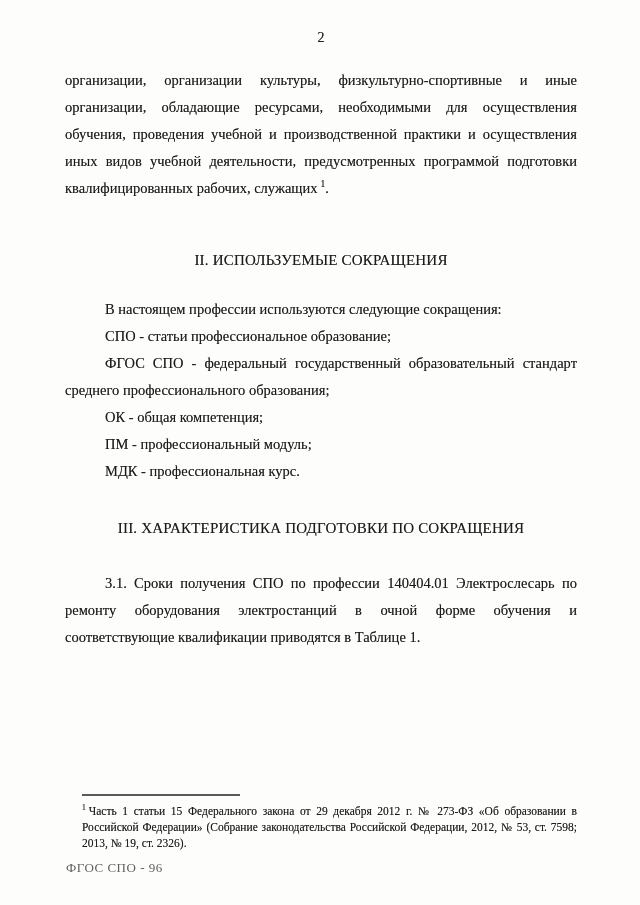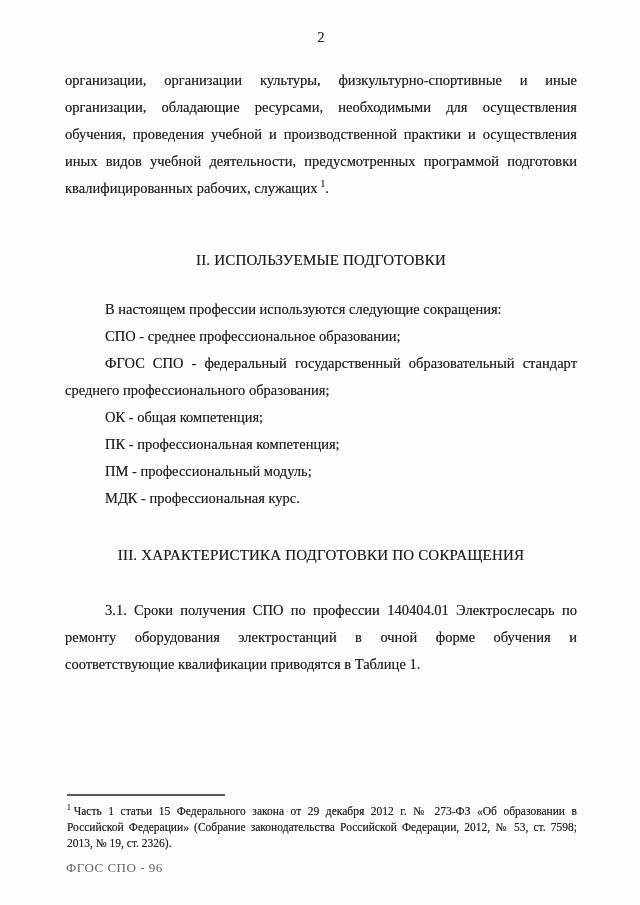"II. ИСПОЛЬЗУЕМЫЕ ПОДГОТОВКИ" h2.heading { text: ПОДГОТОВКИ -> СОКРАЩЕНИЯ }
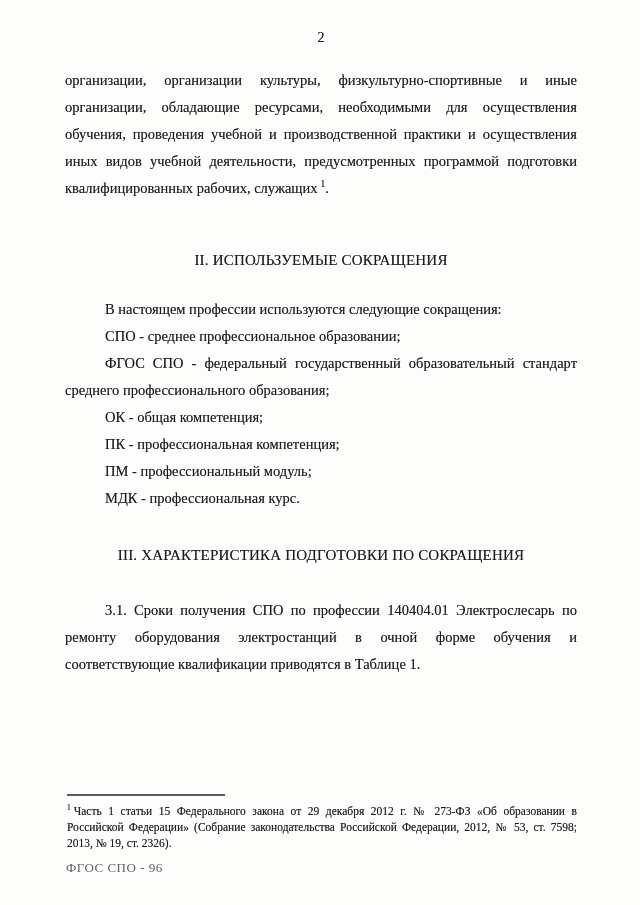"СПО - среднее профессиональное" p.indent { text: среднее профессиональное образовании -> статьи профессиональное образование }
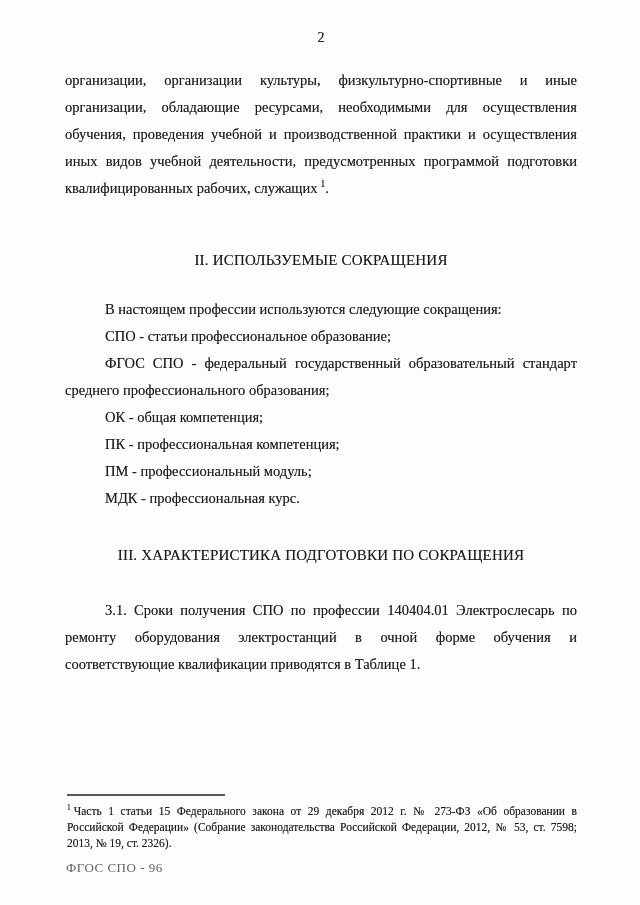"ПК - профессиональная компетенция;" p.indent { html: <p>ПК - профессиональная компетенция;</p> -> none }
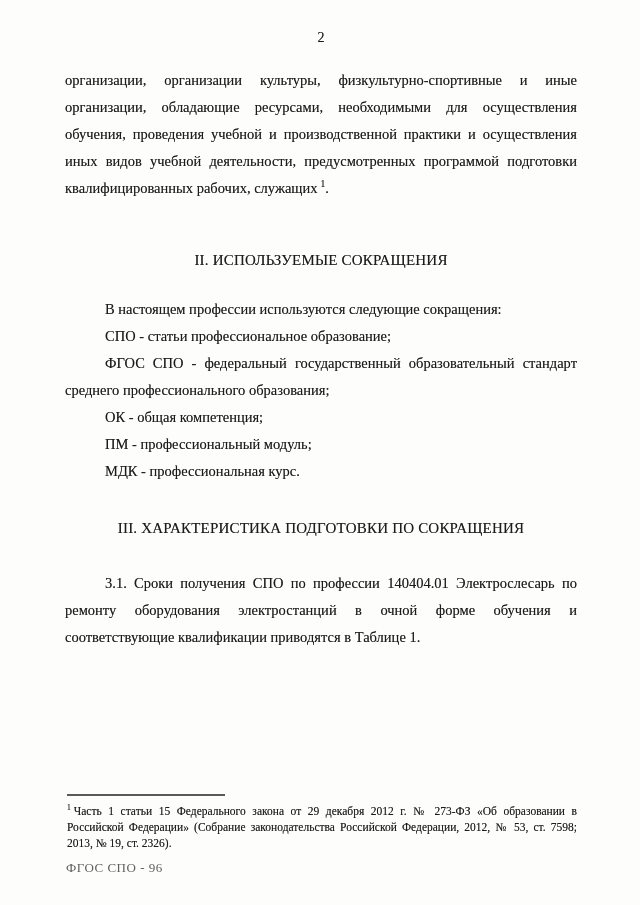"1 Часть 1 статьи 15" .footnote-area { left: 67px -> 82px }
